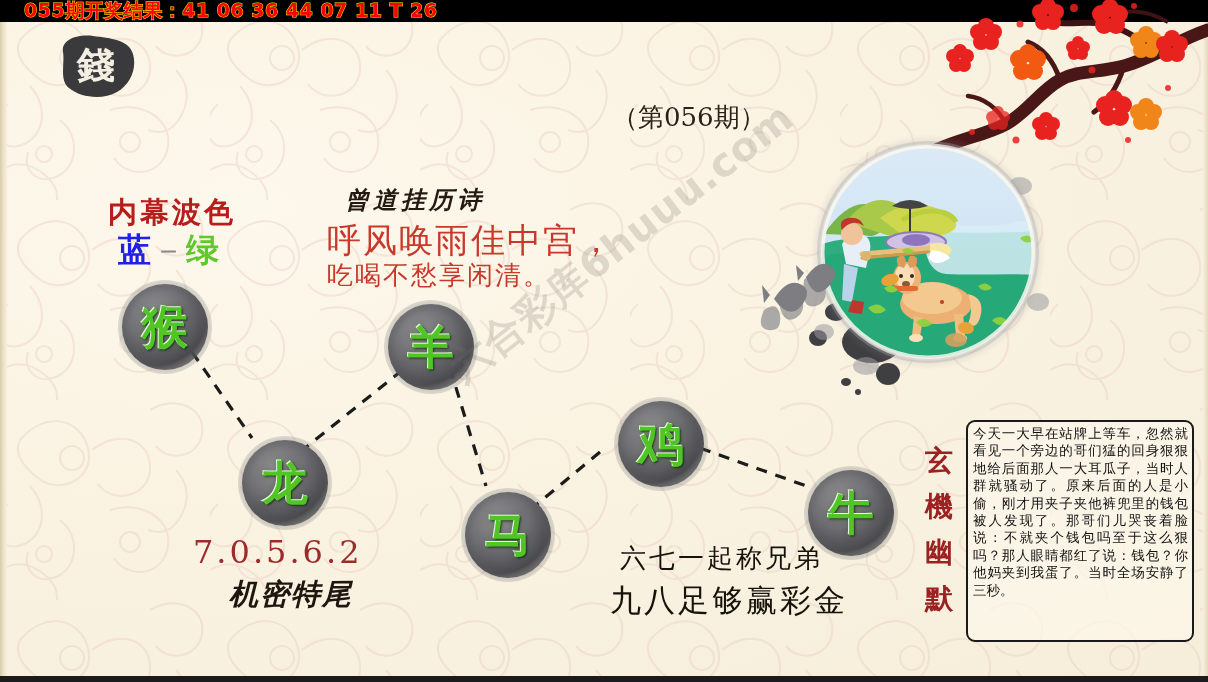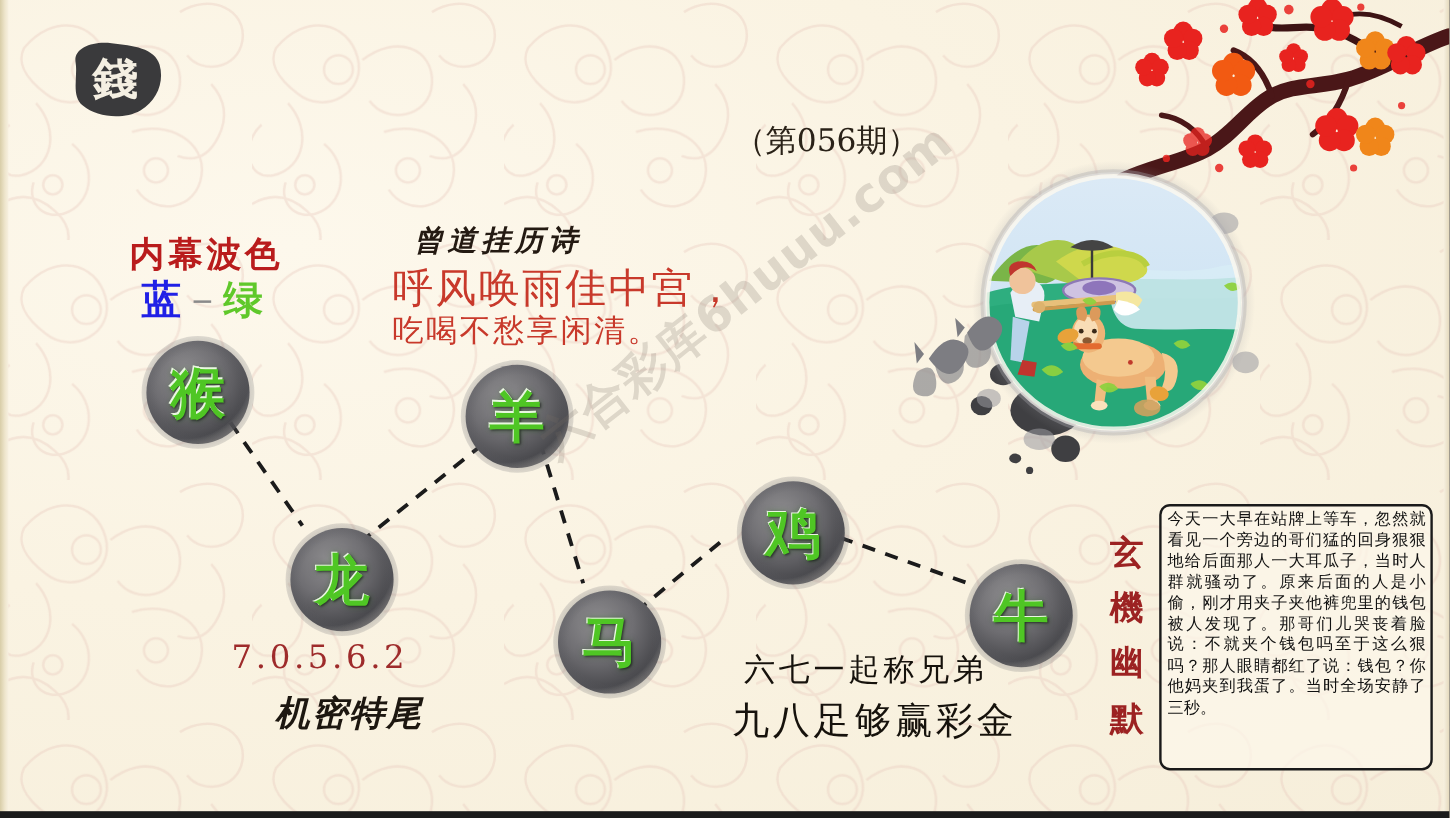"055期开奖结果：41 06 36 44 07" div.topbar { html: none -> <div> <div>055期开奖结果：41 06 36 44 07 11 T 26</div> </div> }
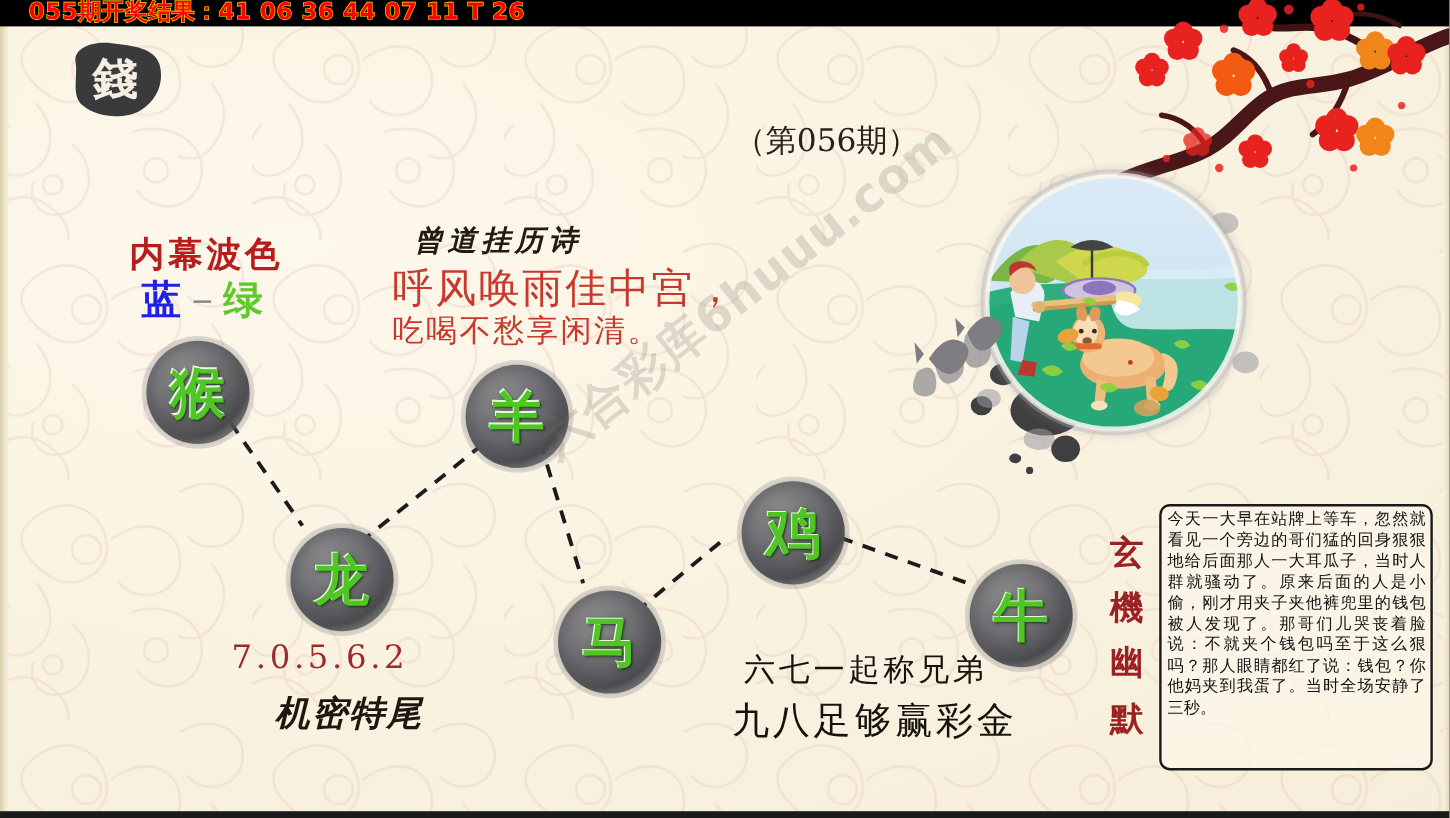"7.0.5.6.2" .tail-nums { font-size: 27px -> 32px }
